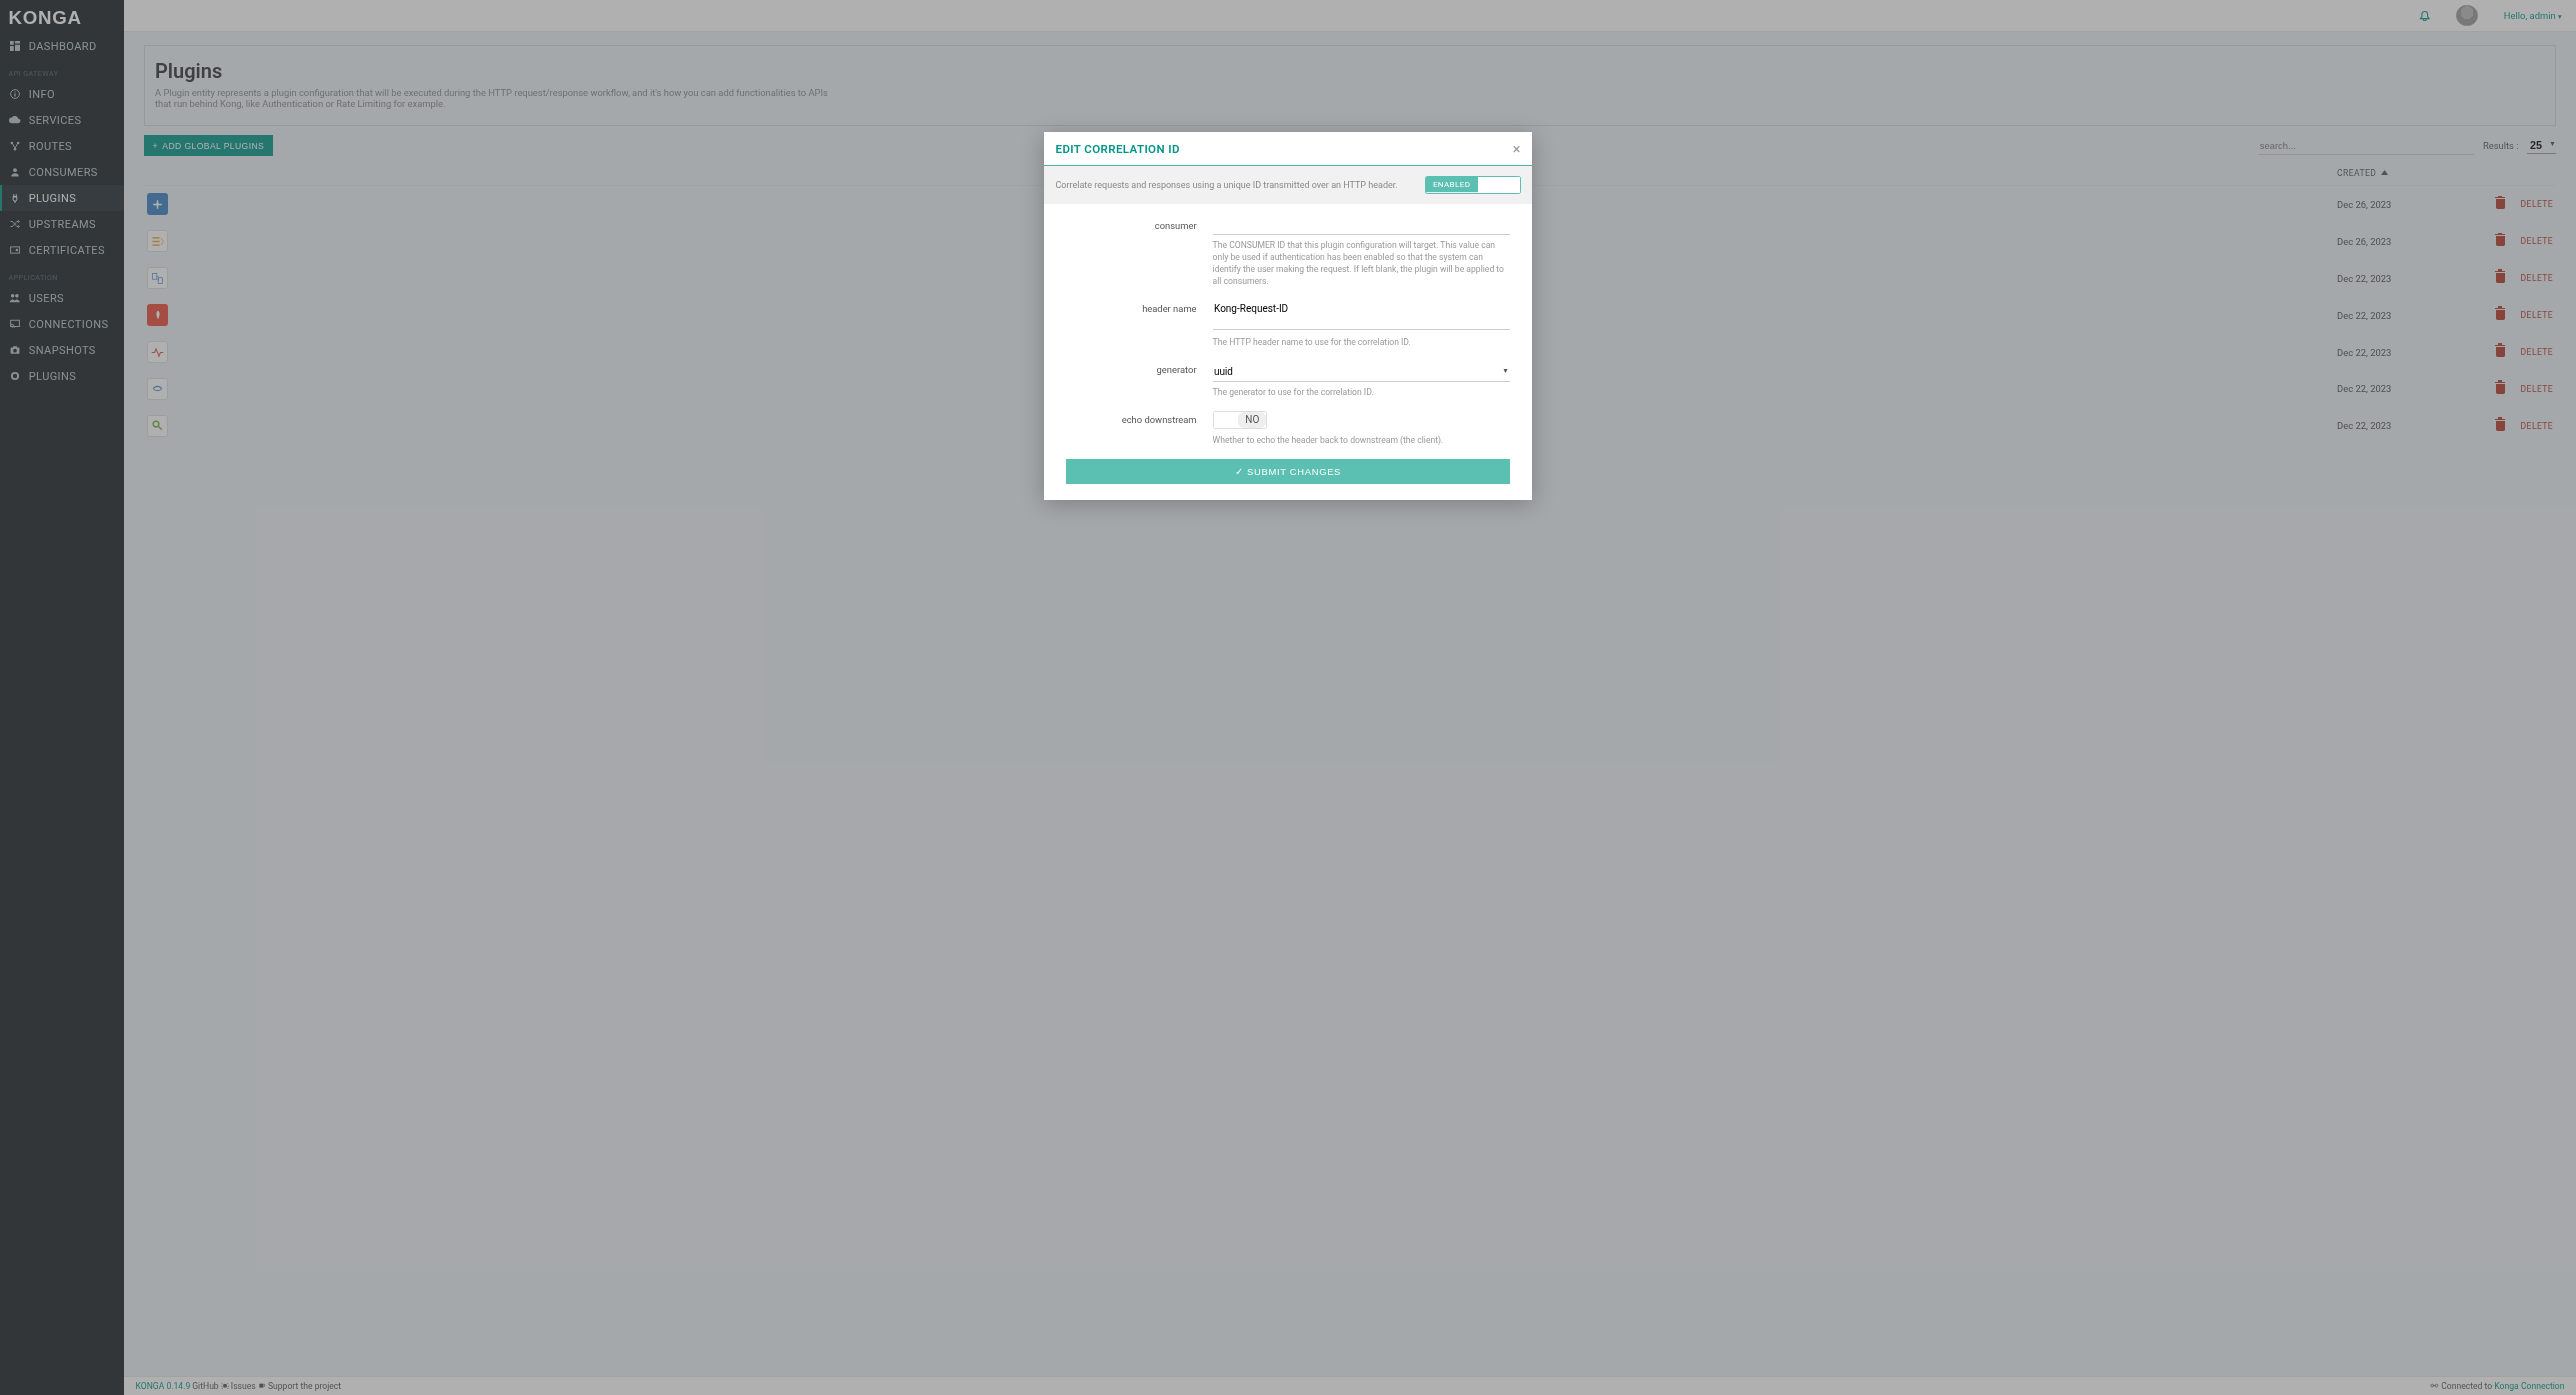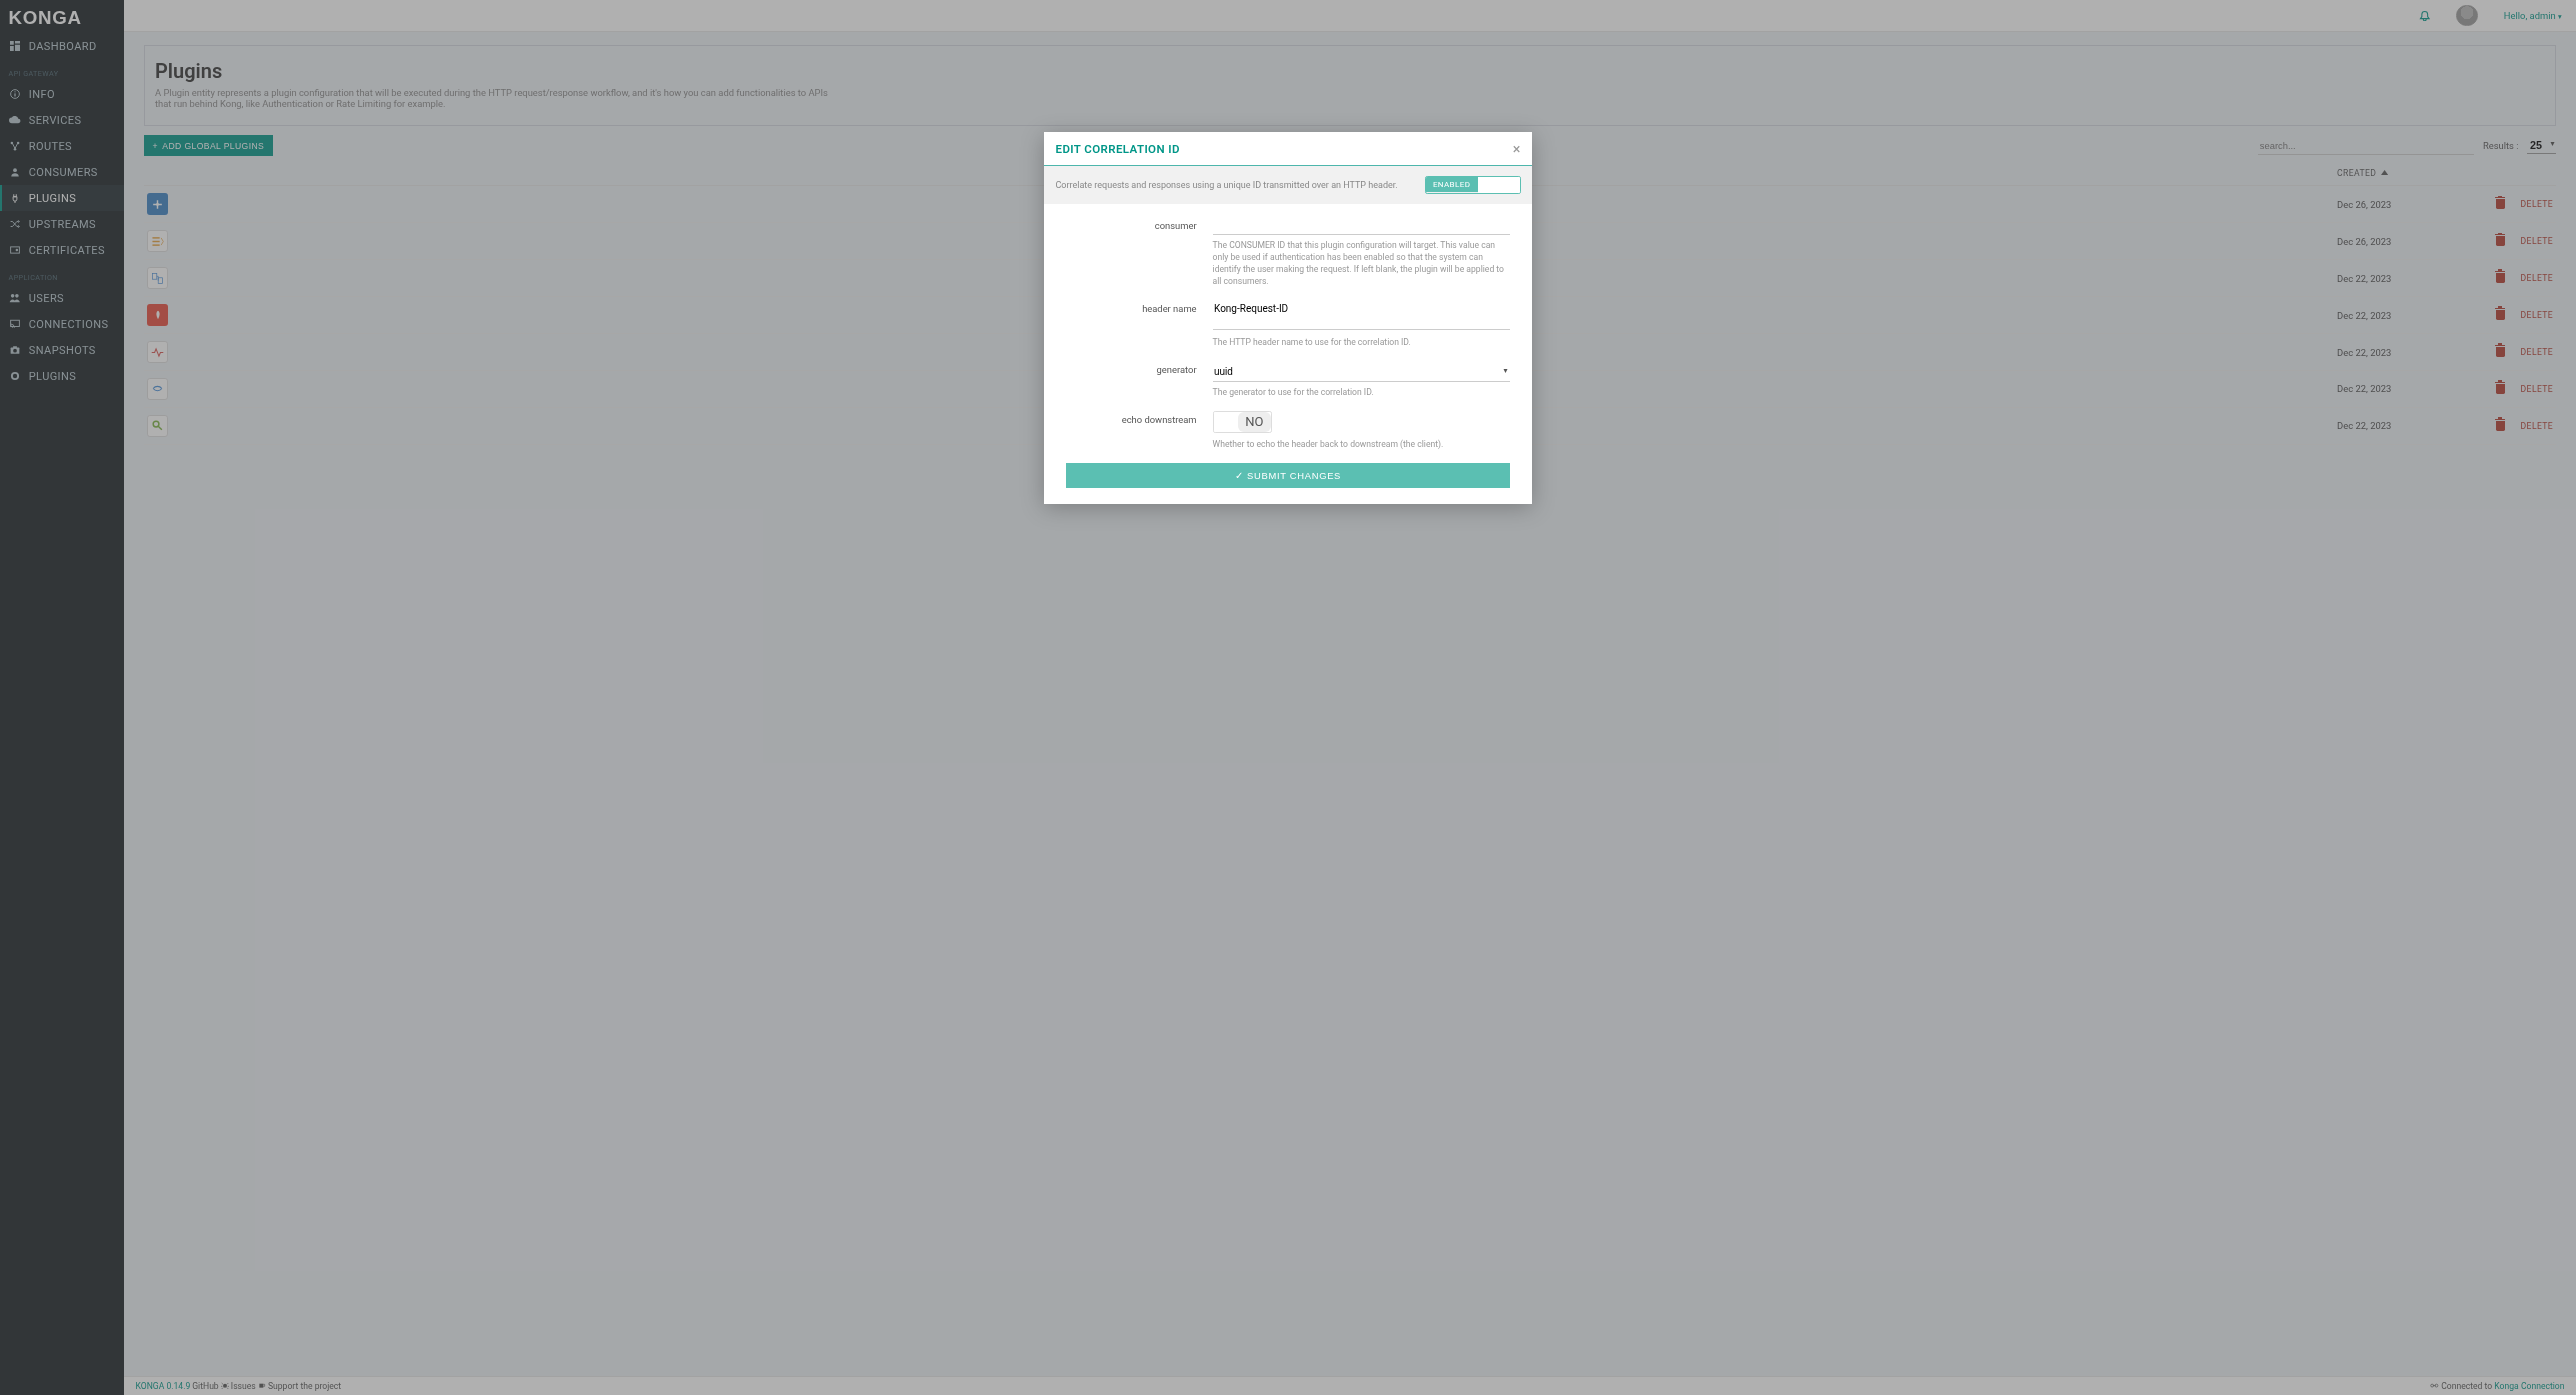"NO" .echo-no { font-size: 13px -> 10px }
